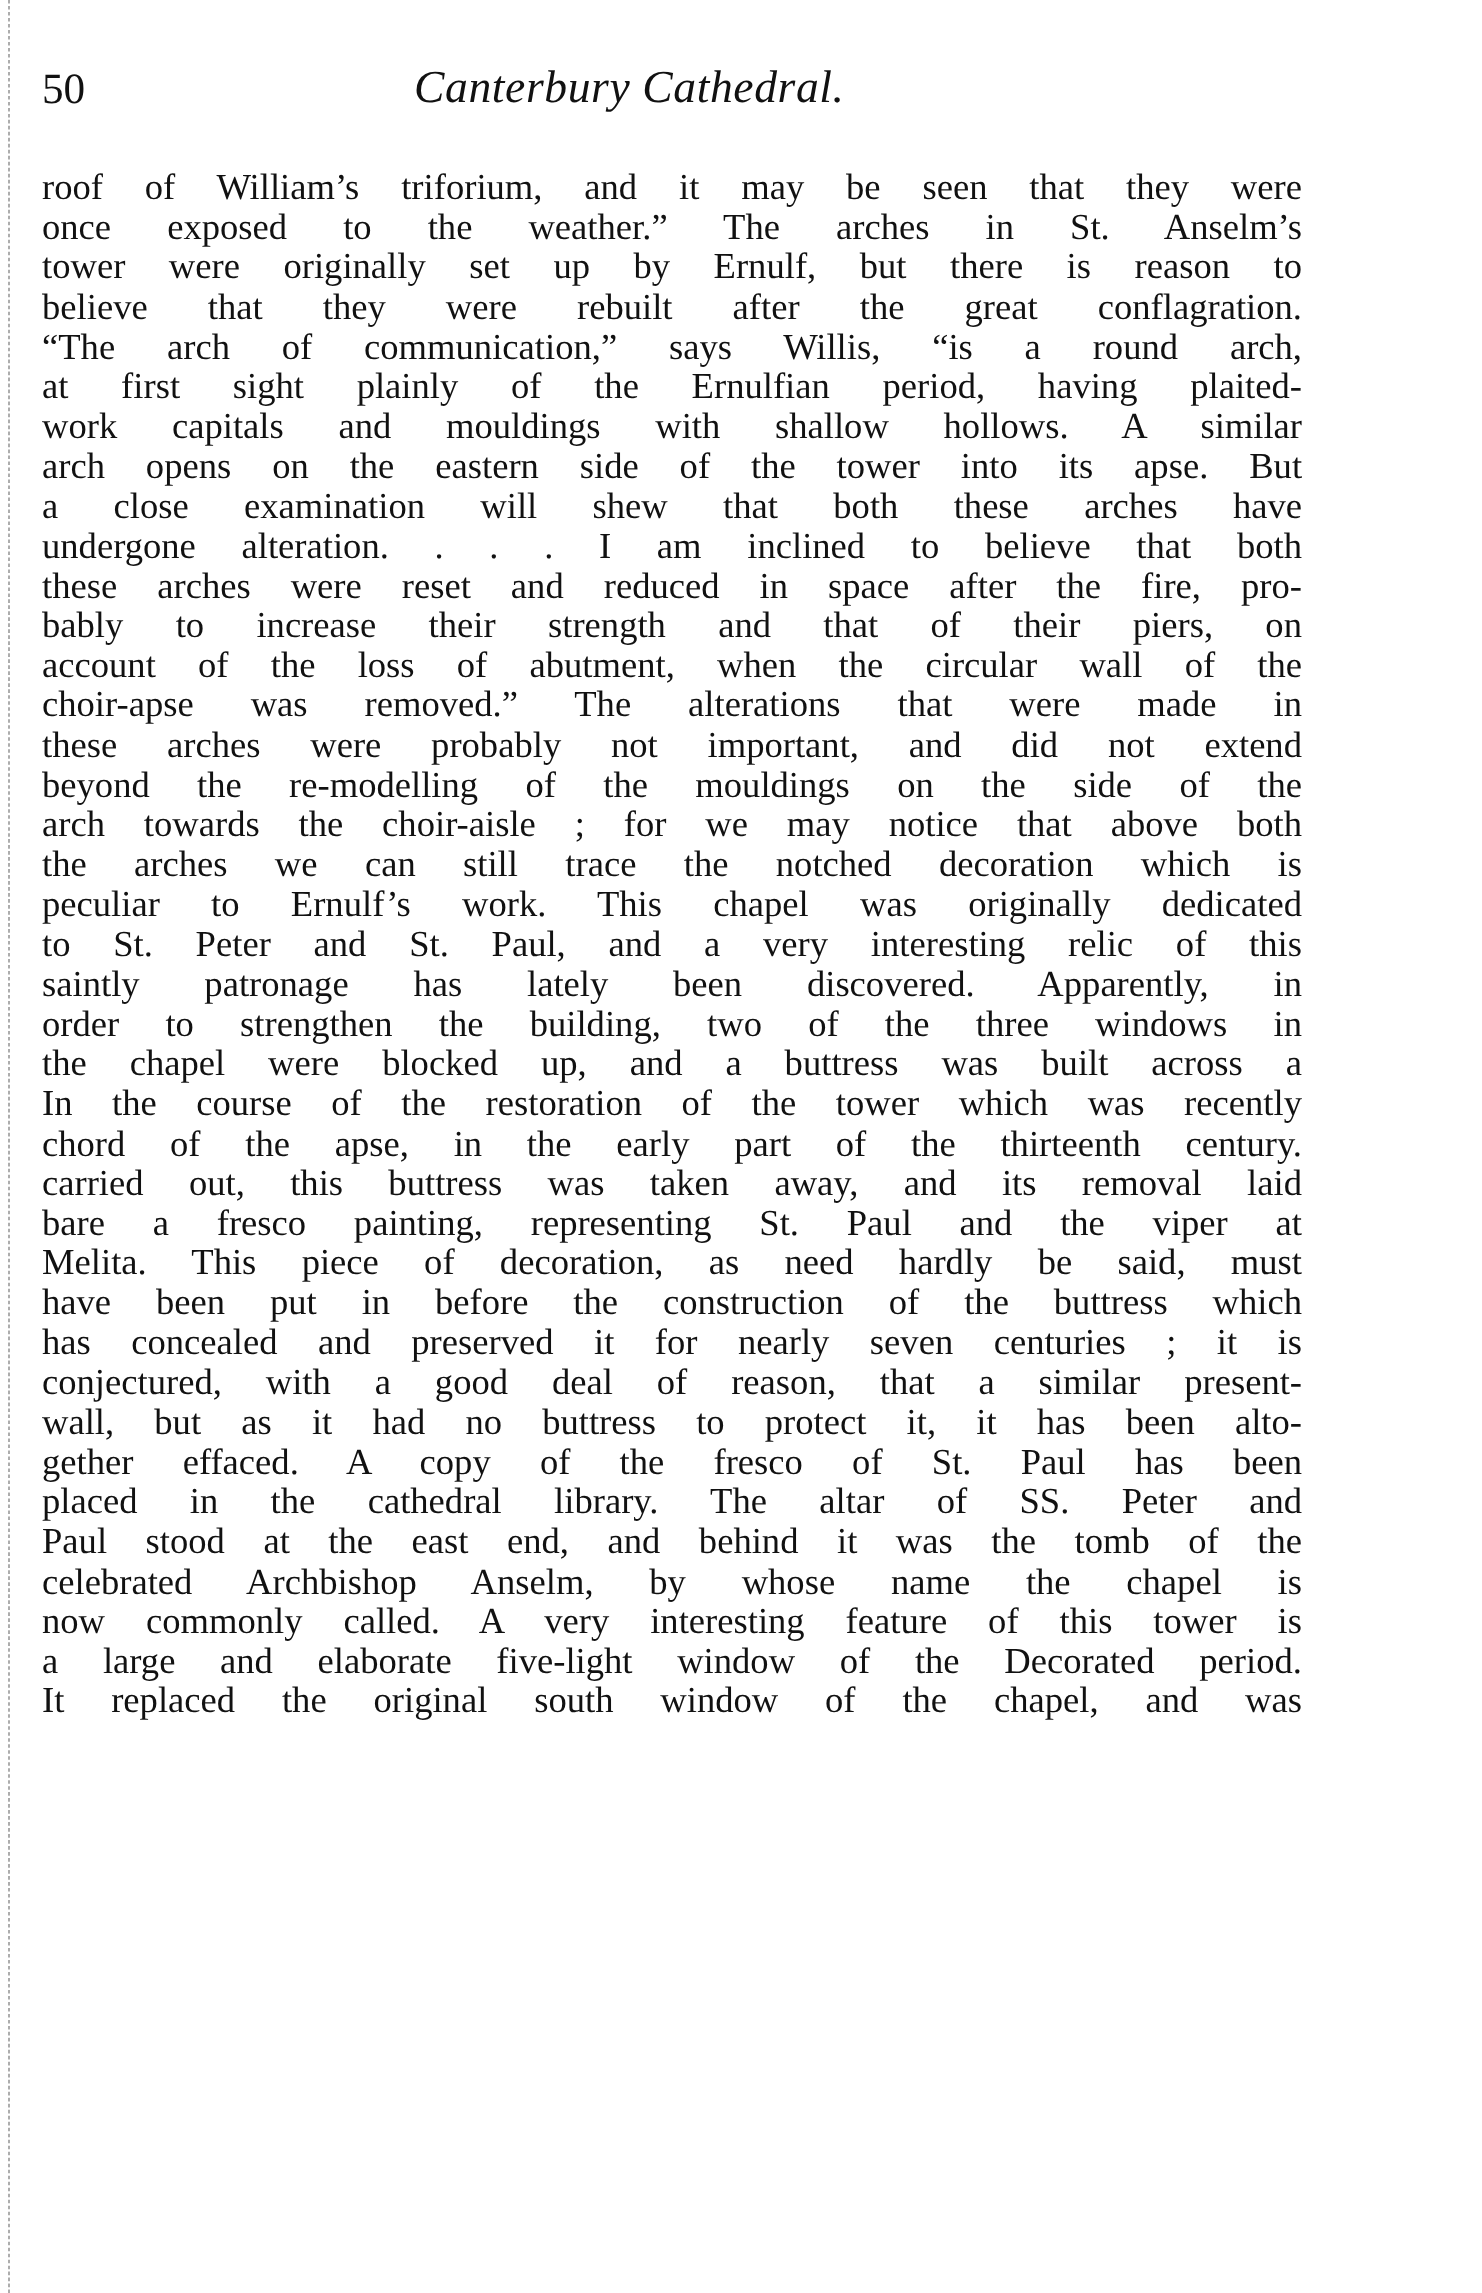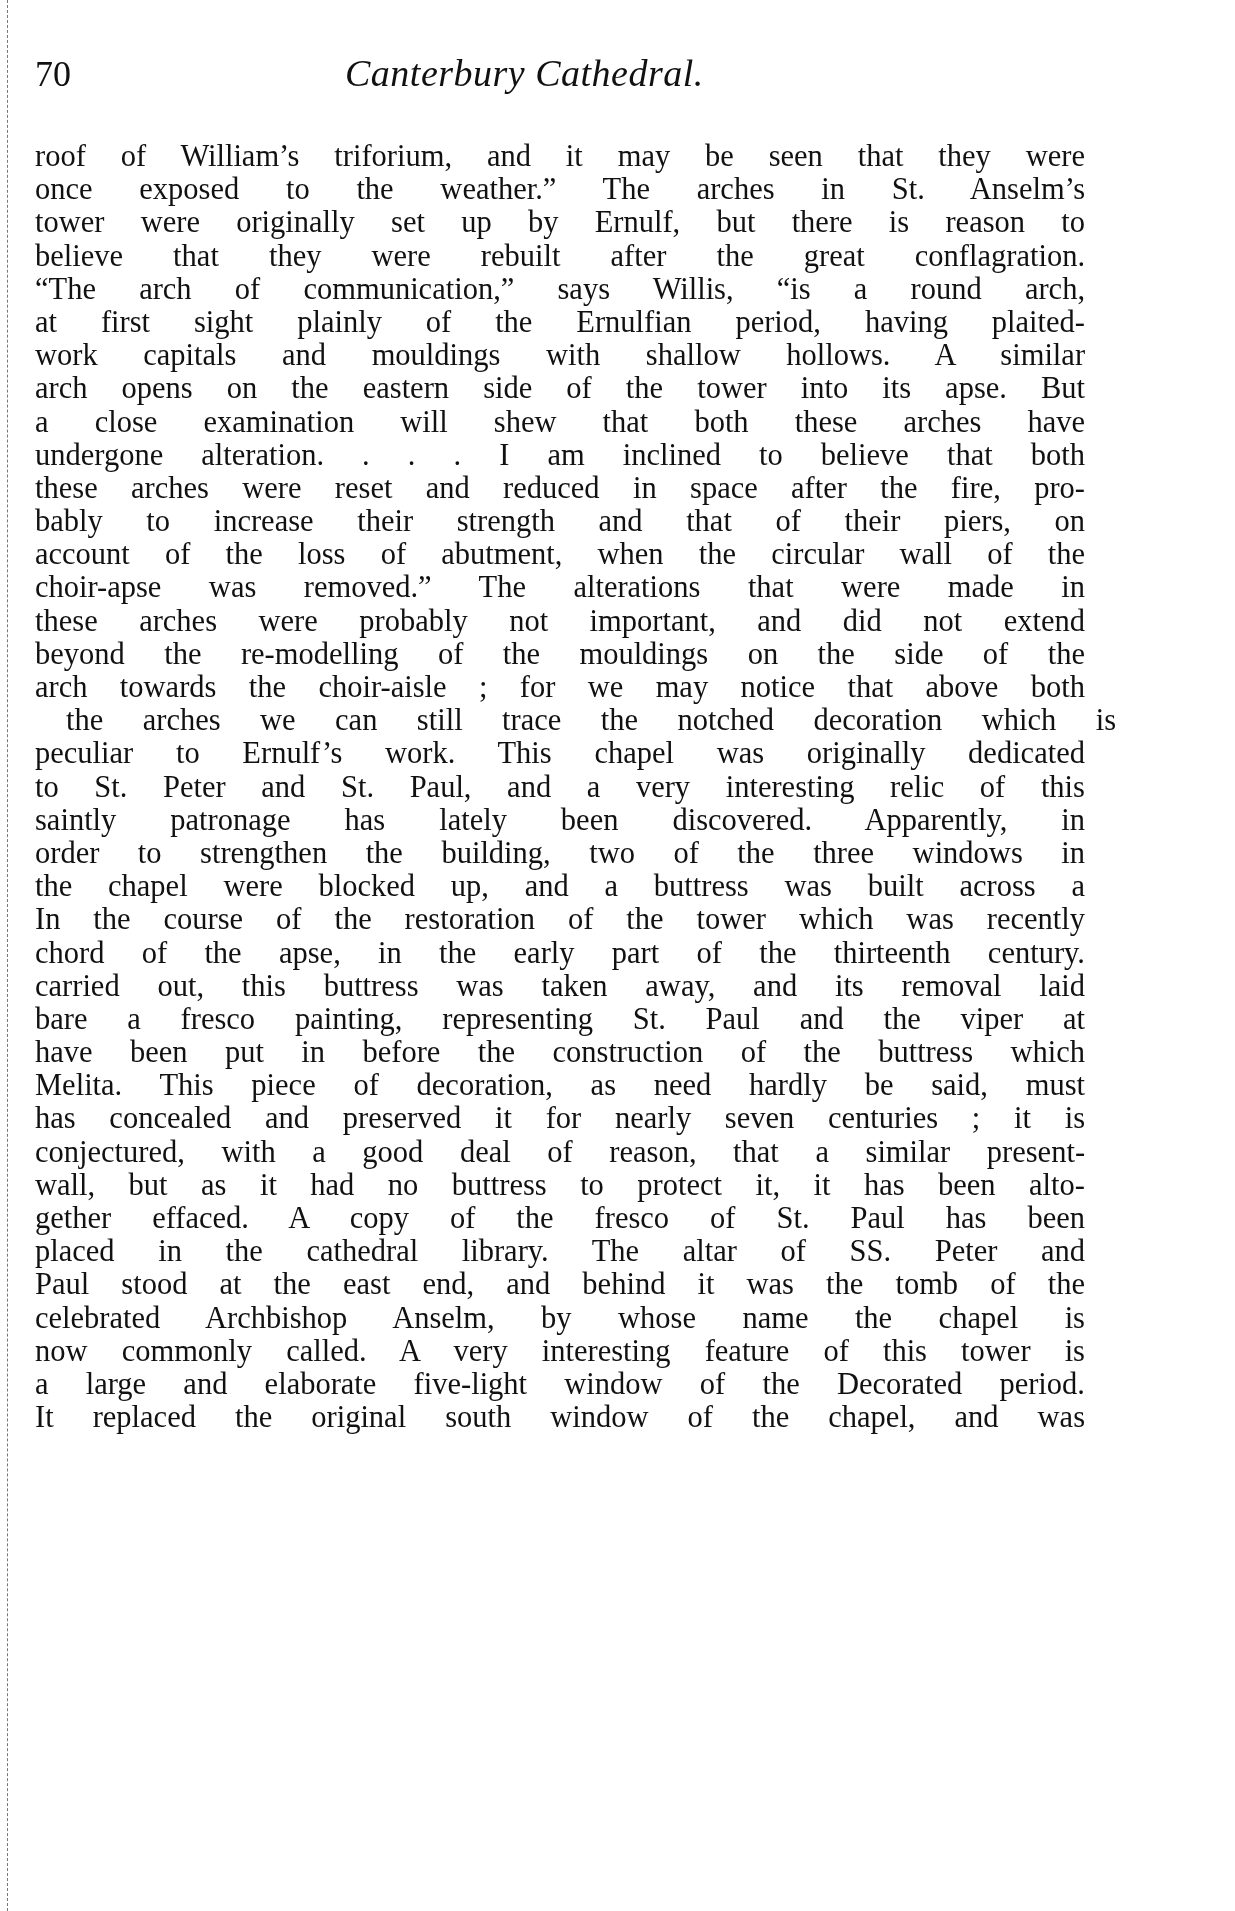"70" span.page-number { text: 70 -> 50 }
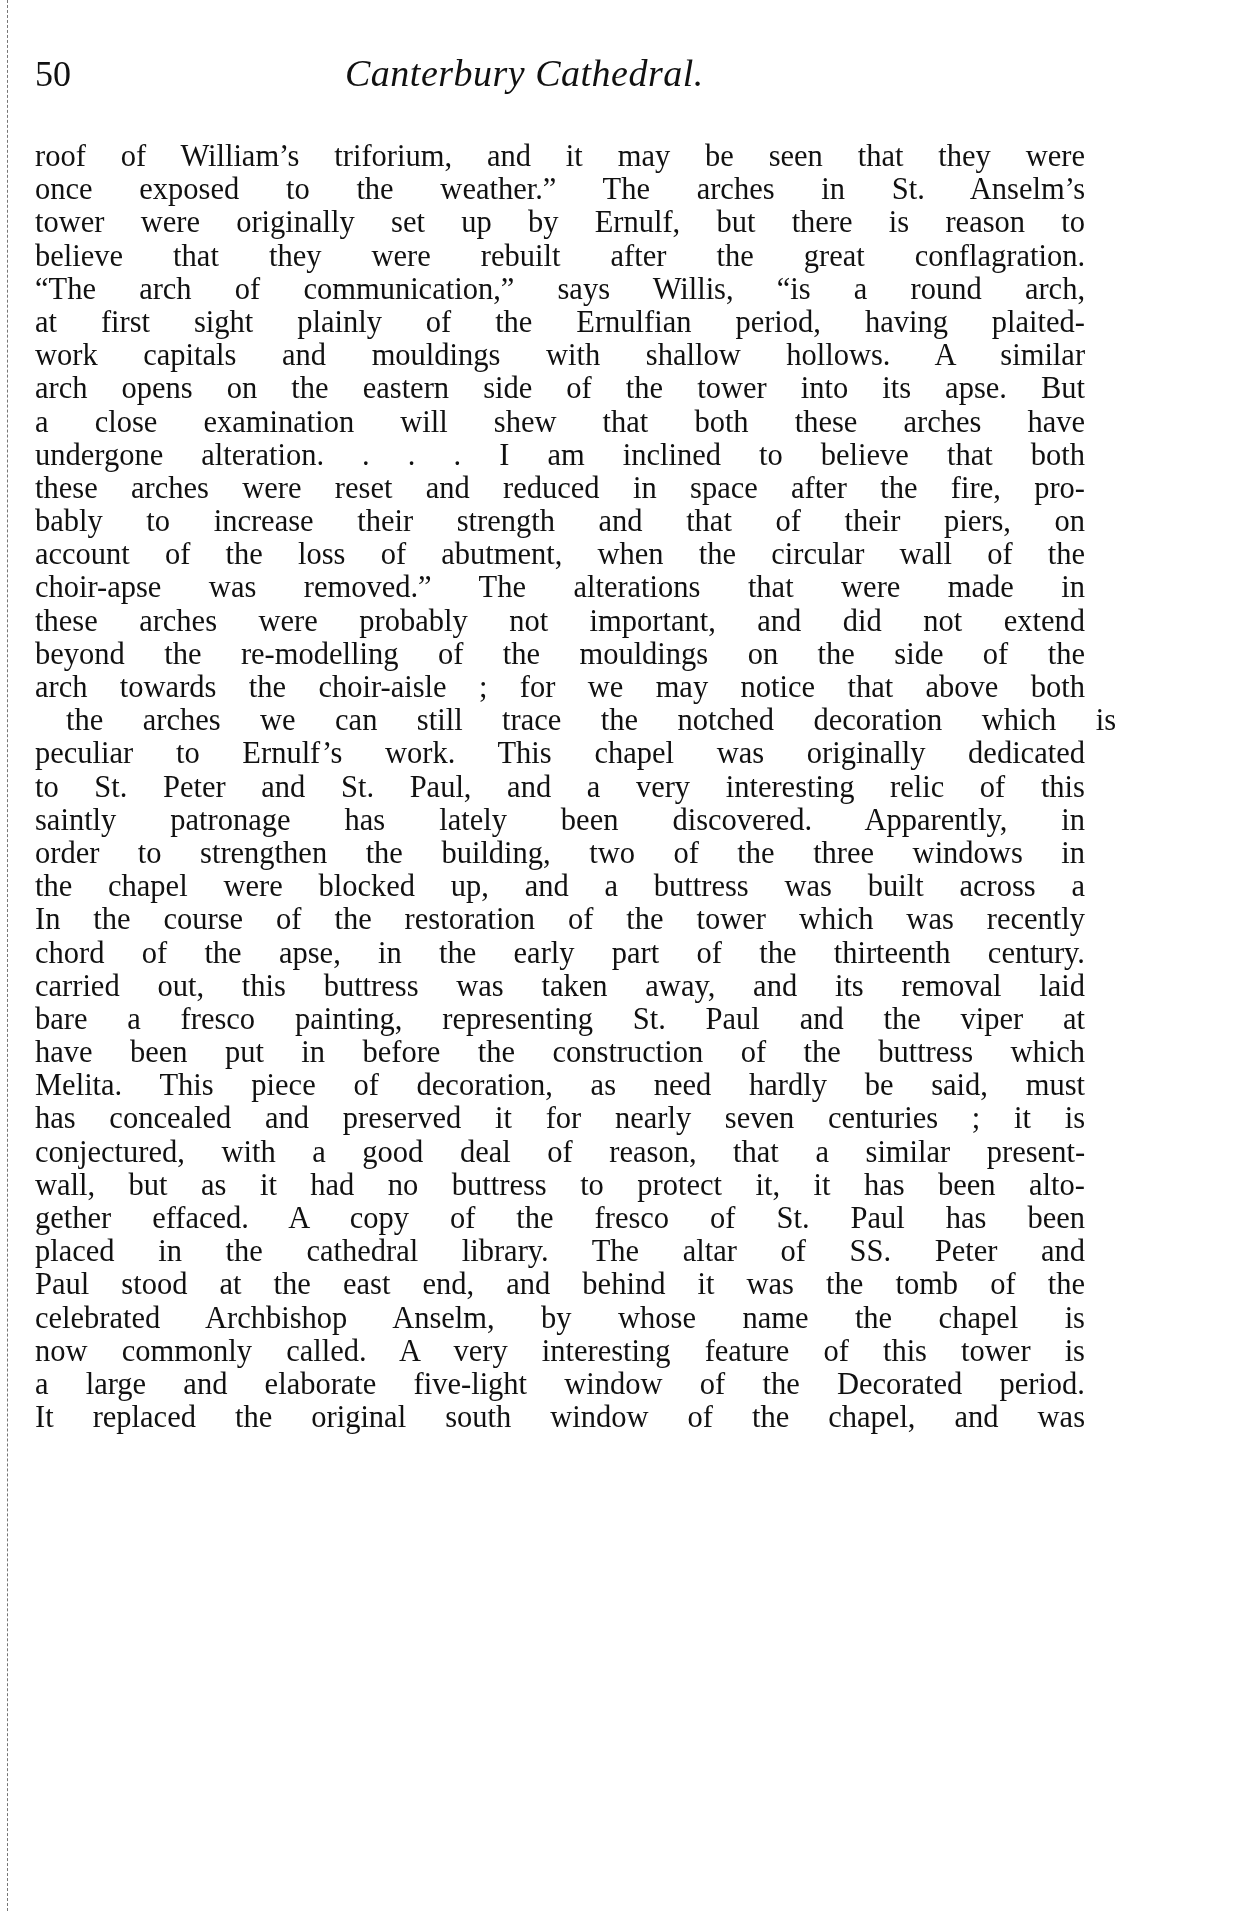"the arches we can still" span.line { margin-left: 31px -> none }
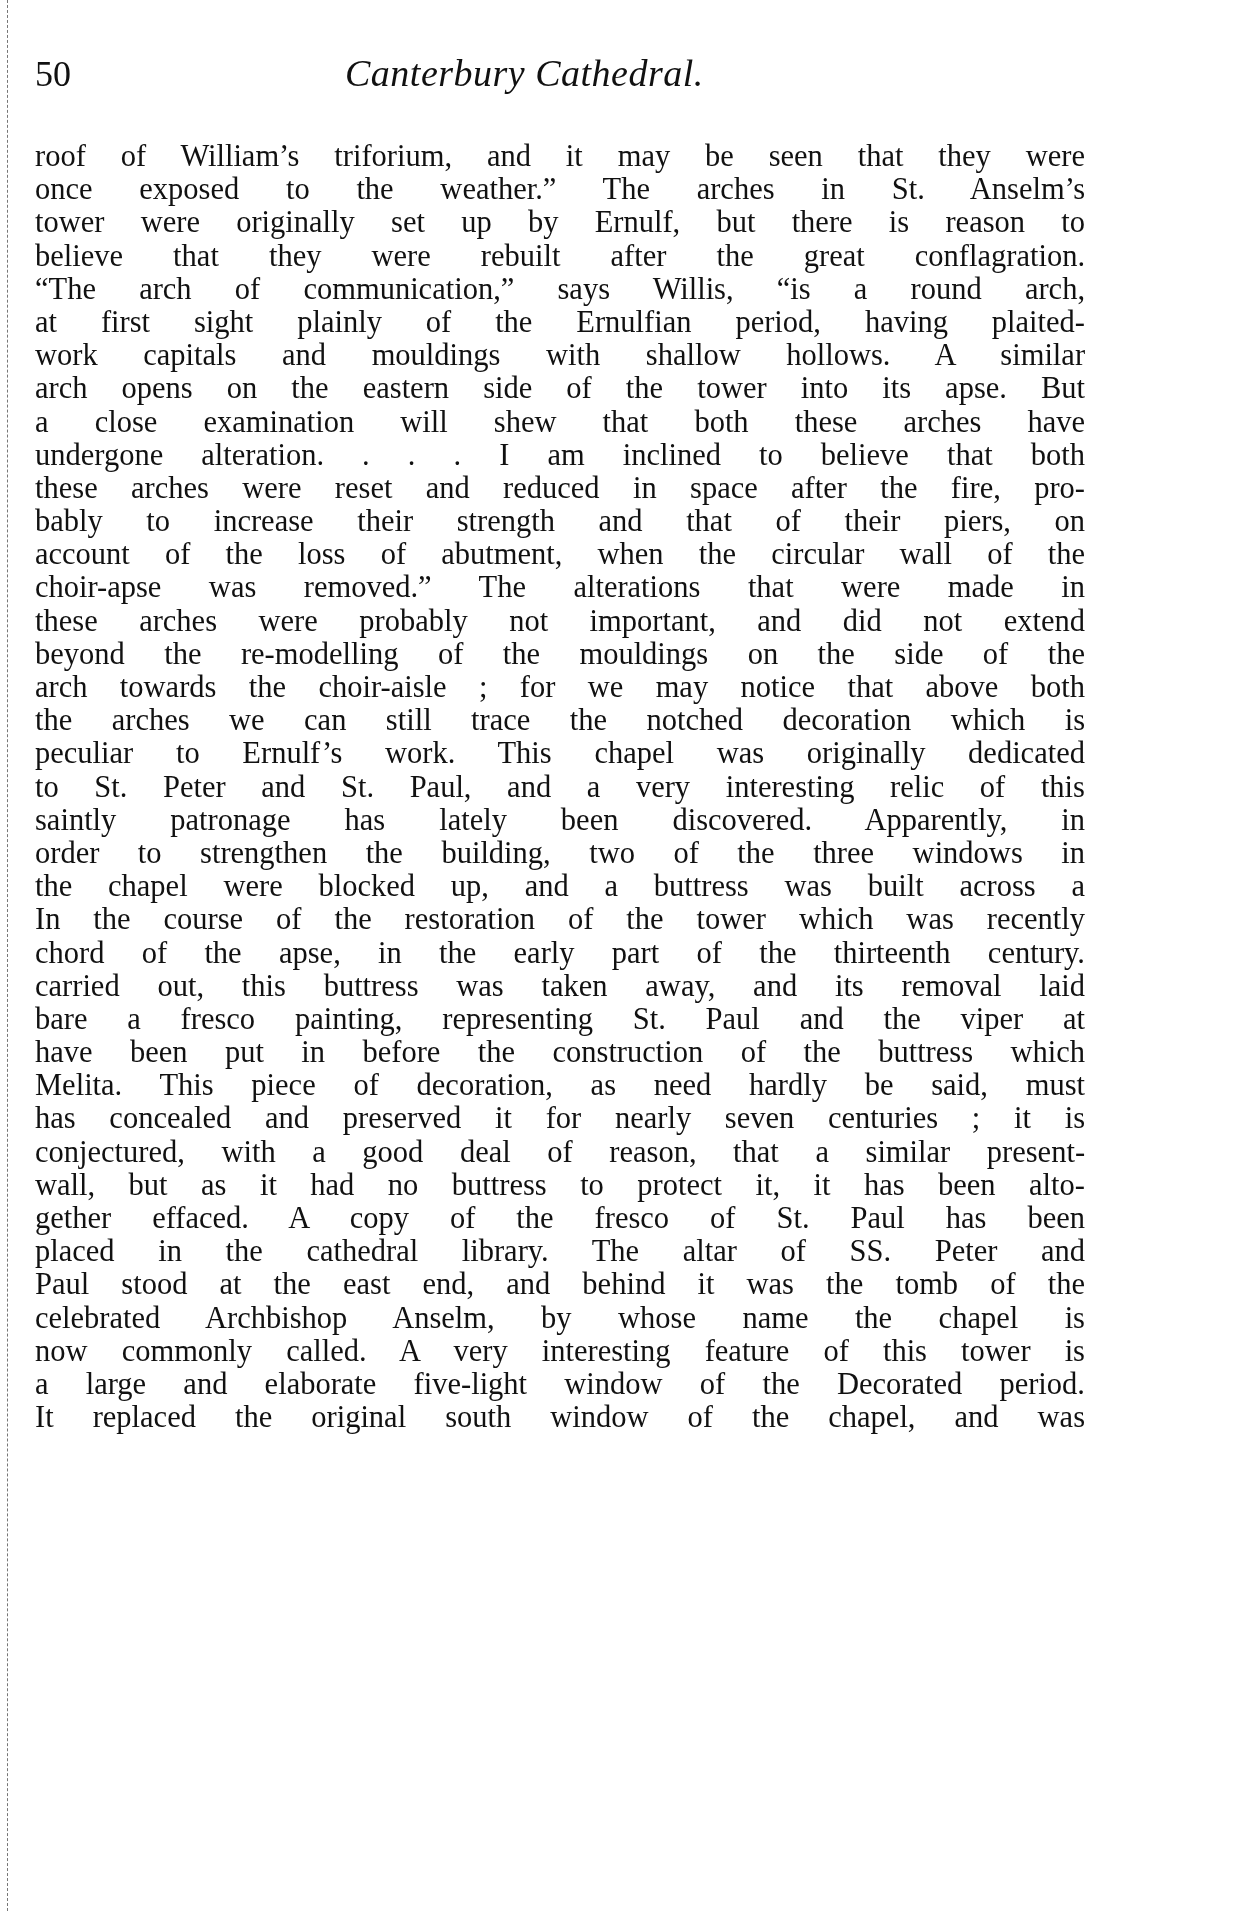"have been put in before" span.line { order: before "Melita. This piece of decoration," -> after "Melita. This piece of decoration," }
